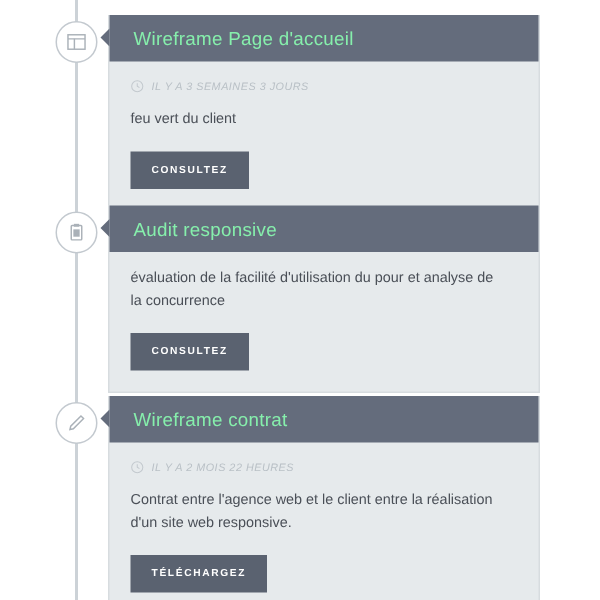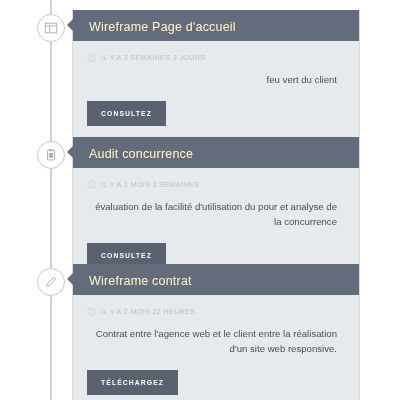"Wireframe Page d'accueil" .card-title { color: #fef9c3 -> #86efac }
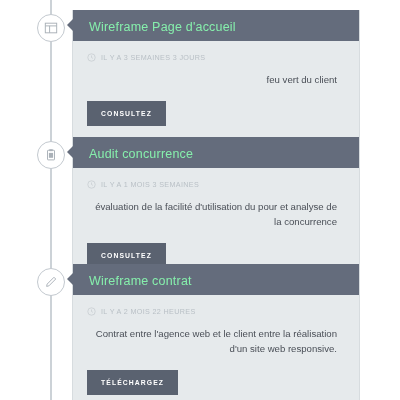"IL Y A 3 SEMAINES" .meta-text { font-style: none -> italic }
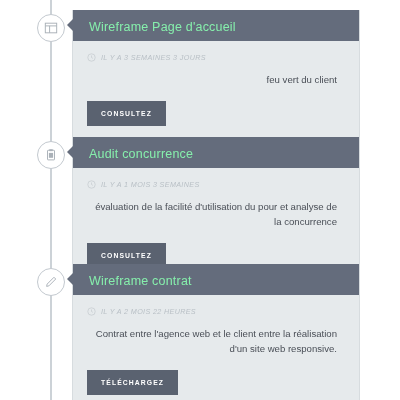"feu vert du client" .desc { text-align: right -> none }
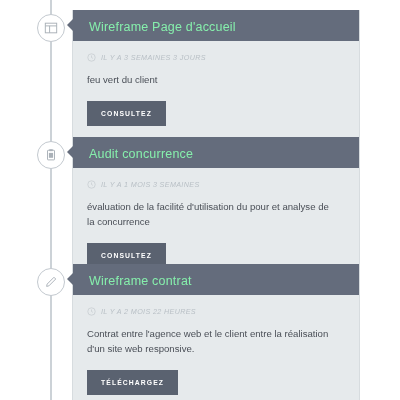"Audit concurrence" span.card-title { text: concurrence -> responsive }
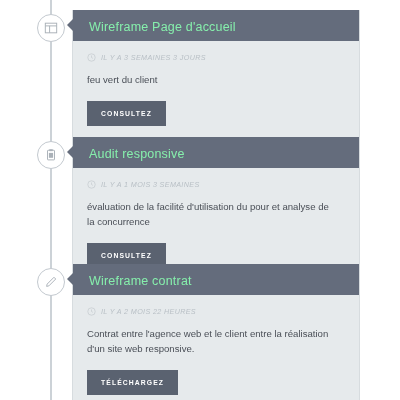"IL Y A 1 MOIS" div.meta { html: <div> <svg> <circle></circle> <polyline></polyline> </svg> <span>IL Y A 1 MOIS 3 SEMAINES</span> </div> -> none }
